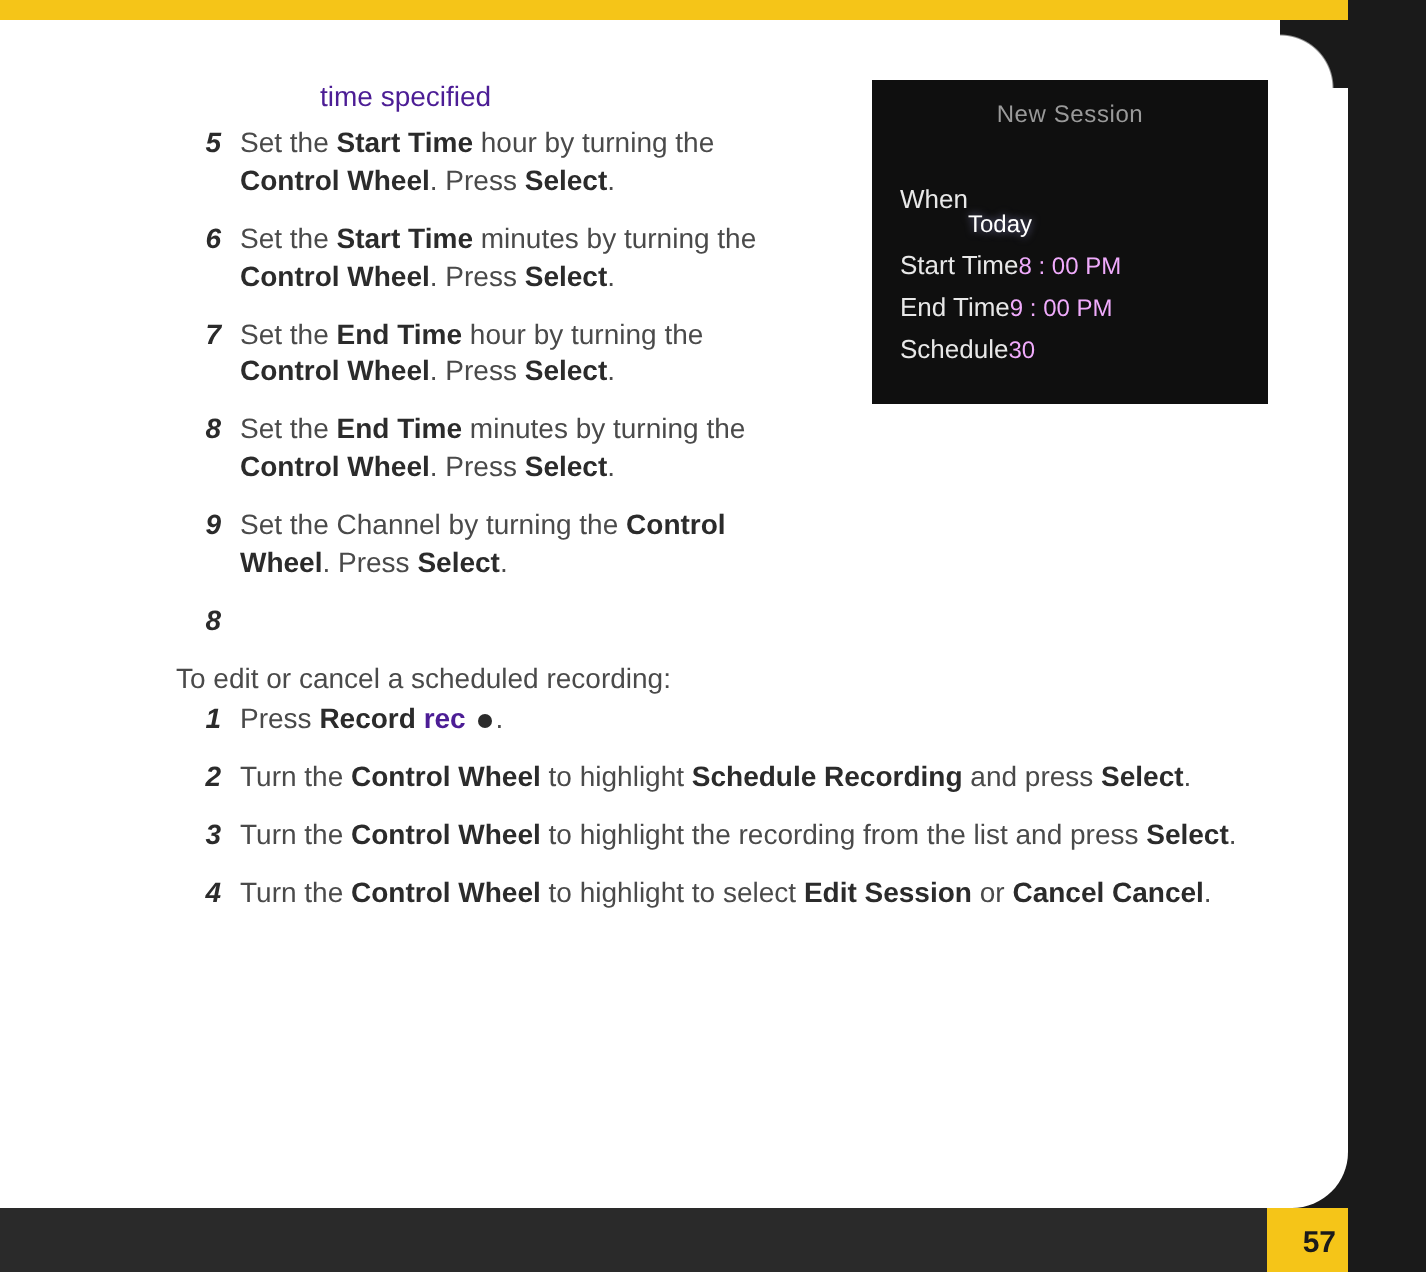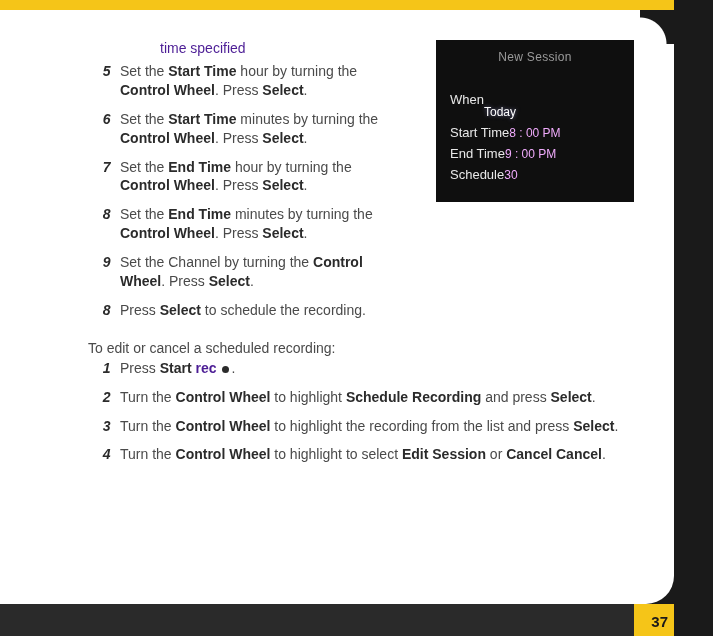"Press Select to schedule the" span { html: <span>Press <span>Select</span> to schedule the recording.</span> -> none }
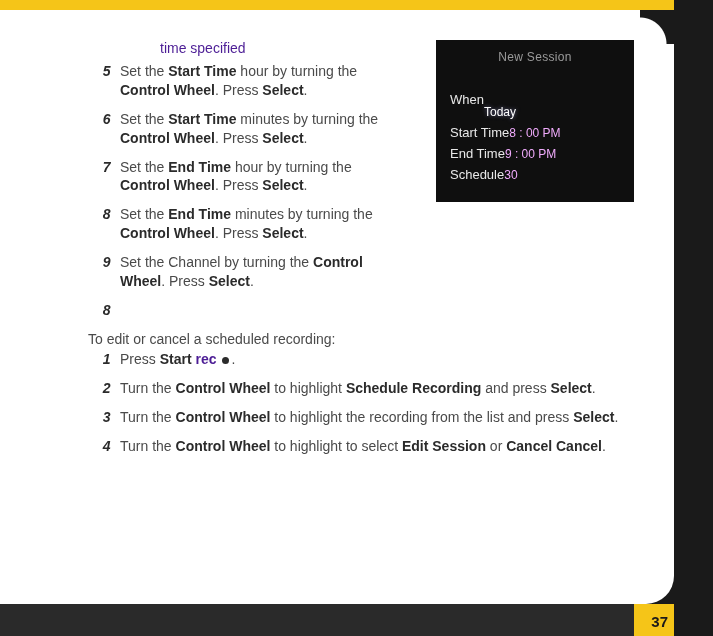"Start" span.b { text: Start -> Record }
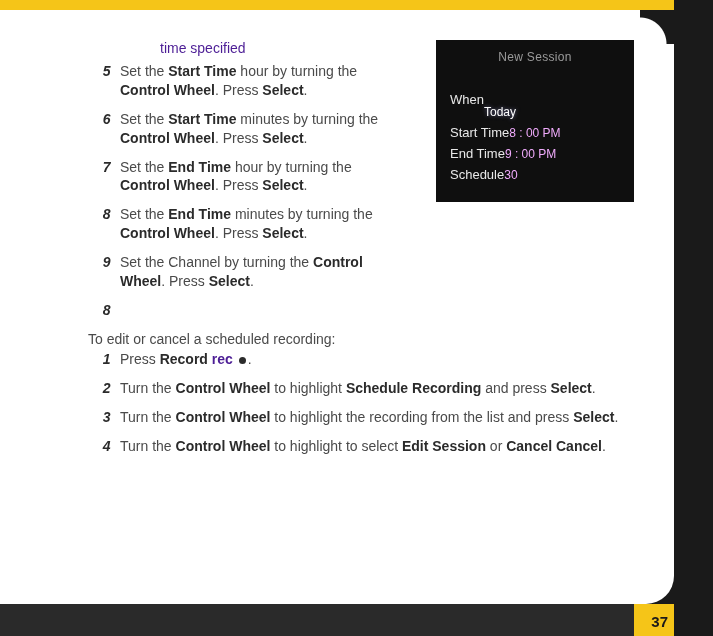"37" div.page-num { text: 37 -> 57 }
